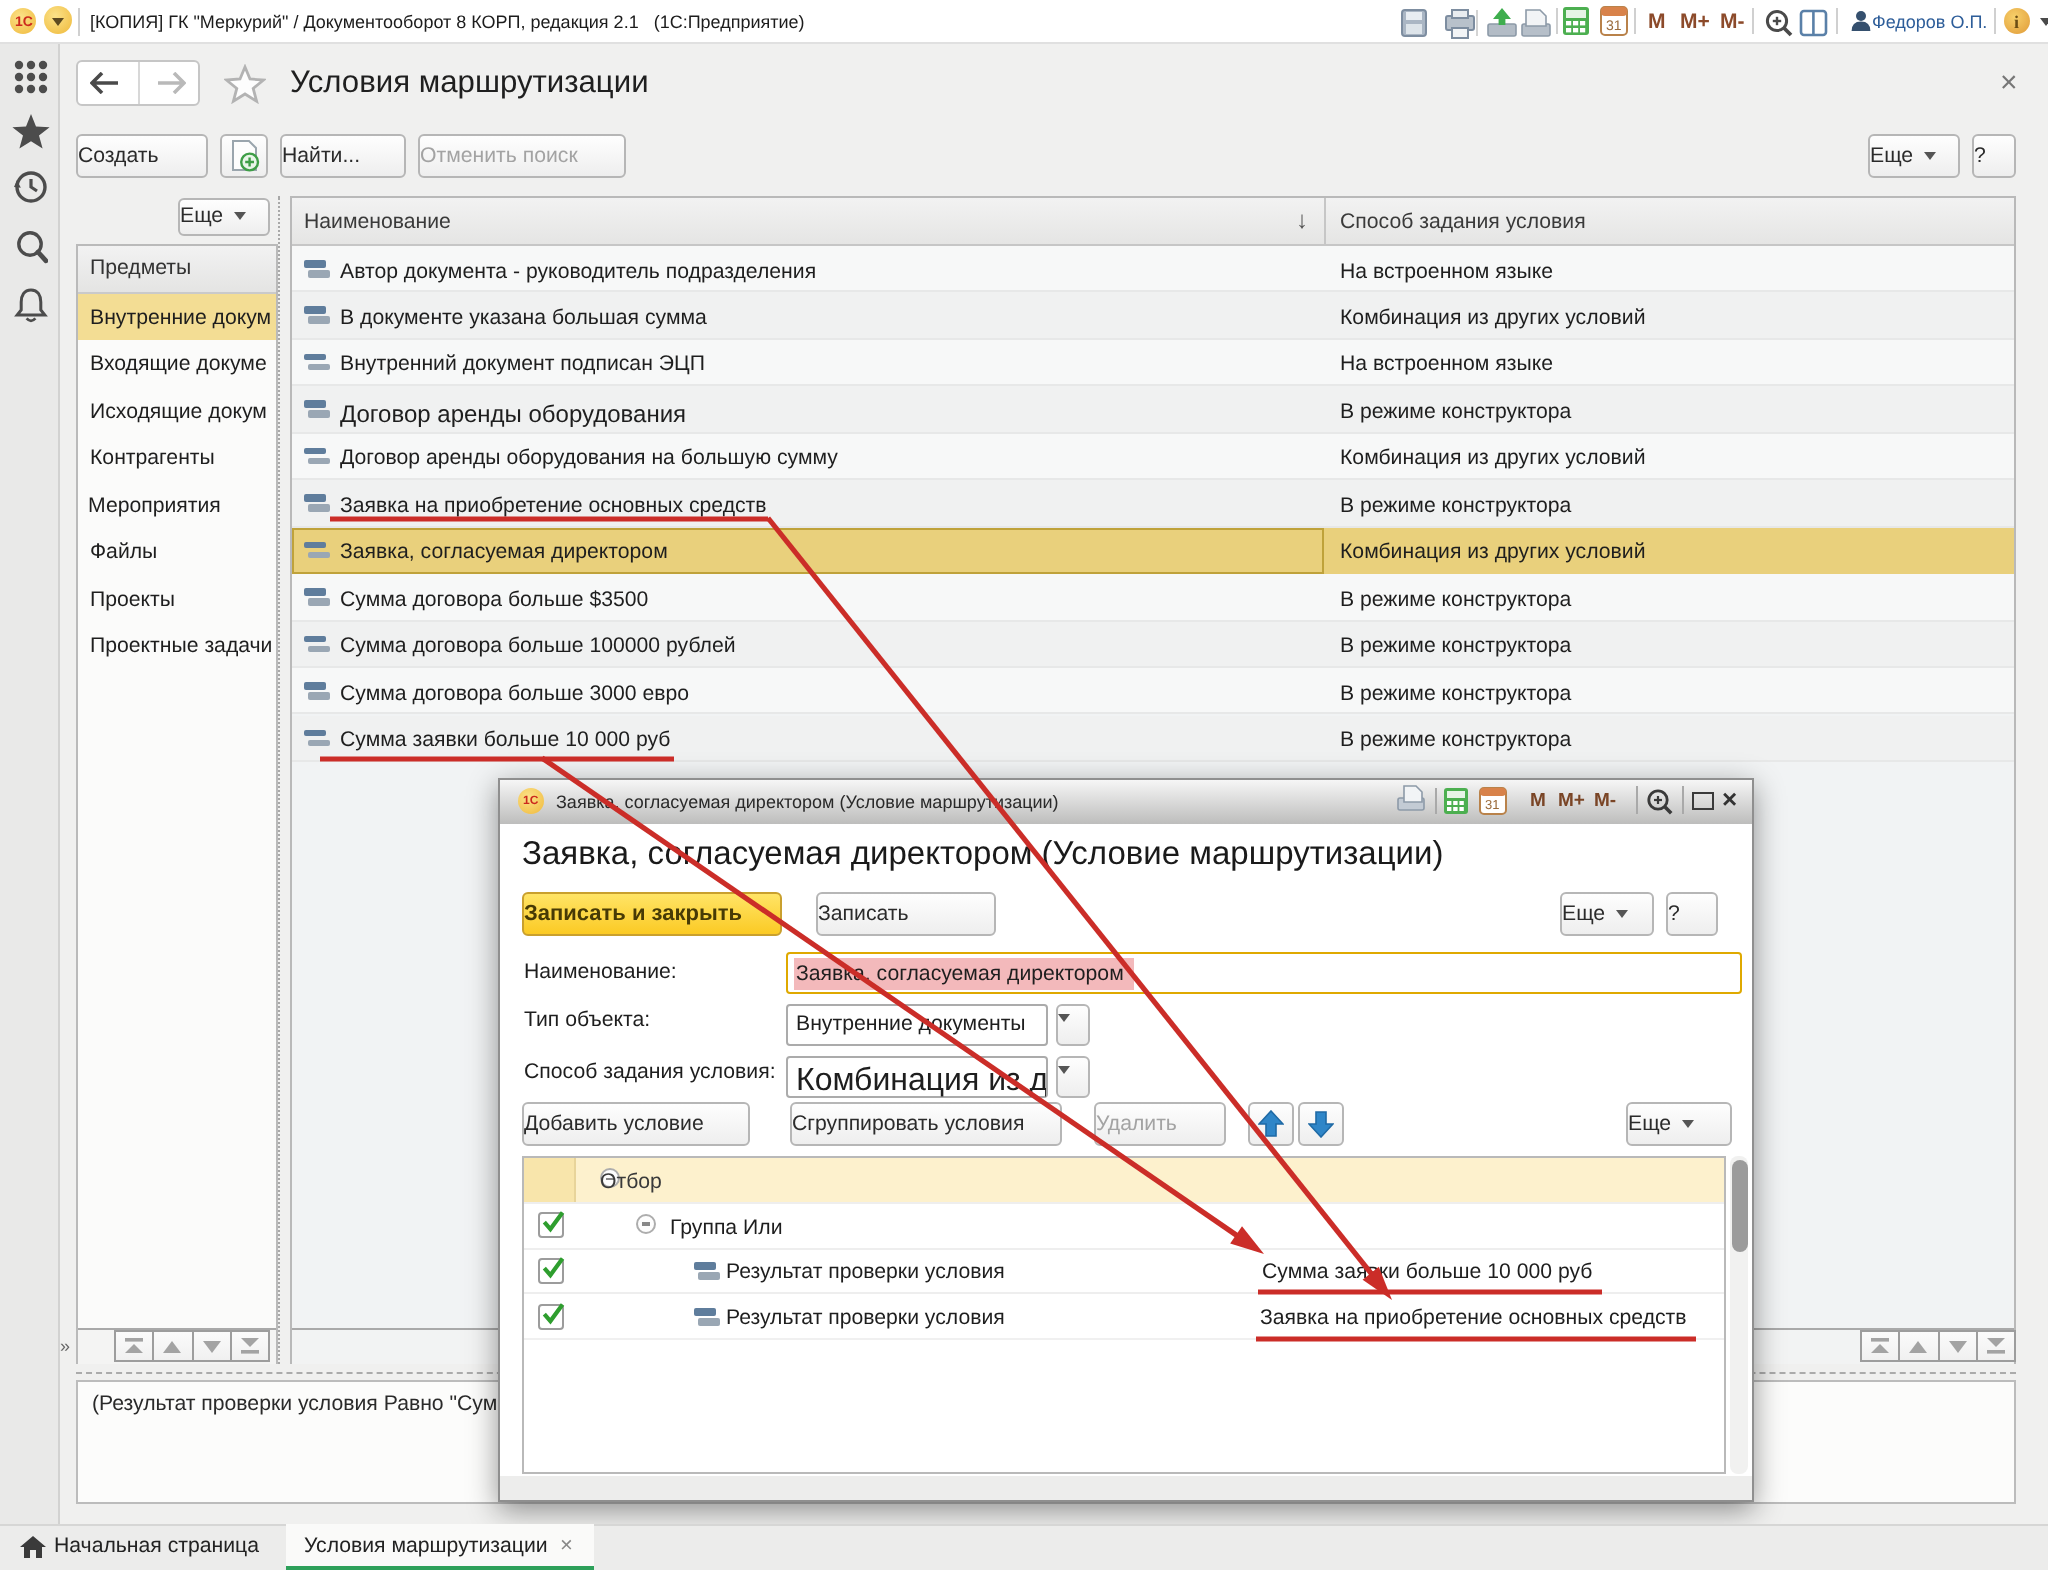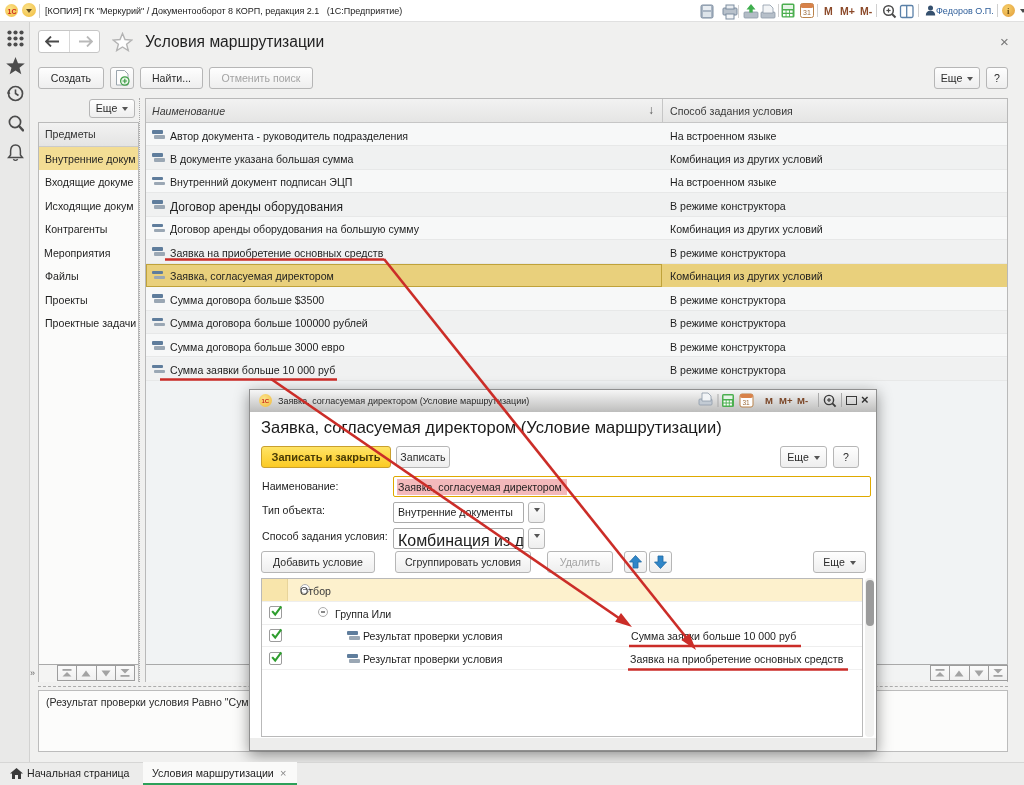"Создать" .btn { text-align: center -> none }
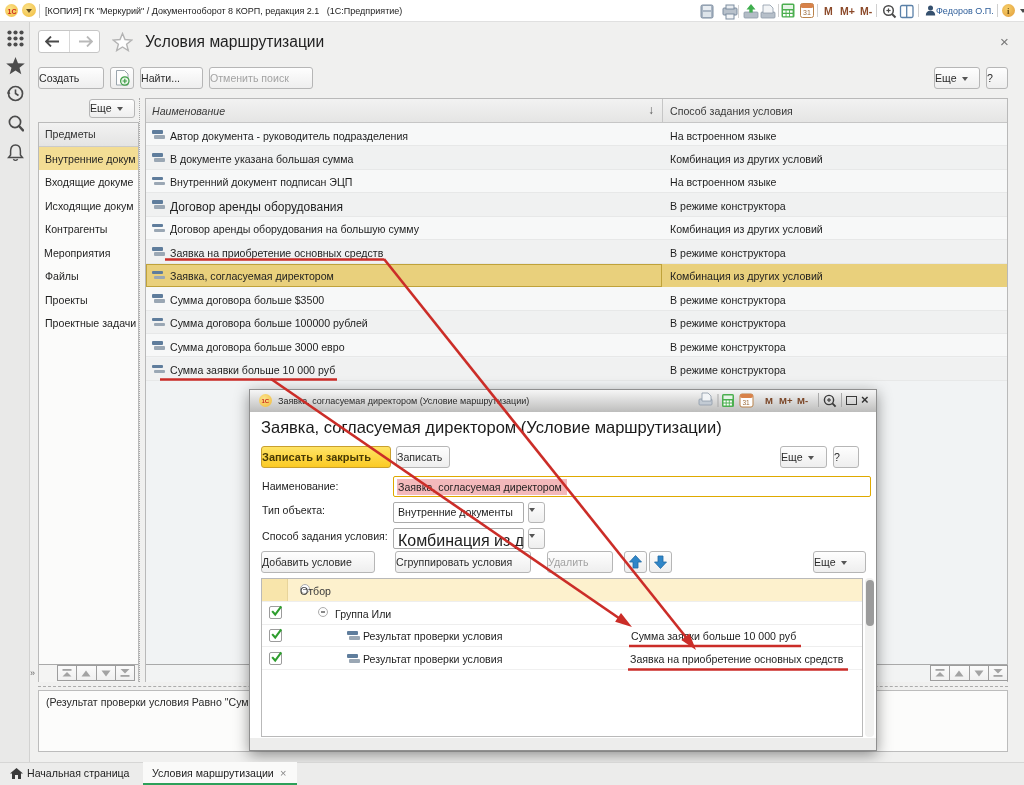"Наименование" div.t { font-style: italic -> none }
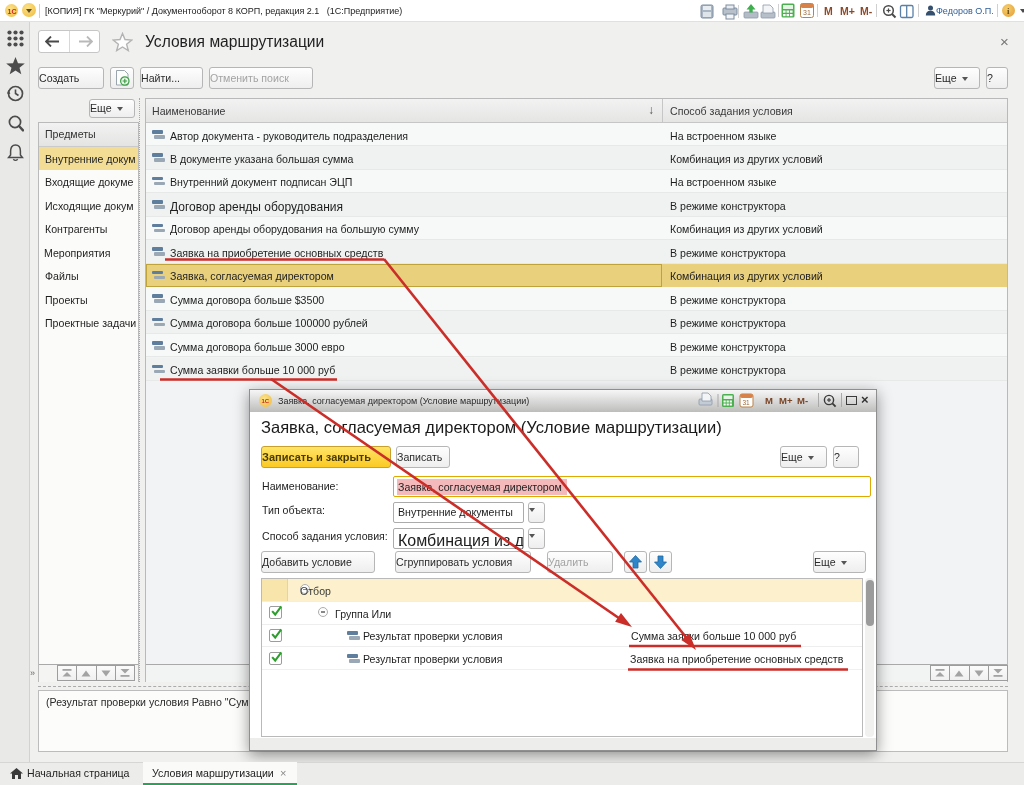"Записать" div.btn { left: 396px -> 408px; width: 54px -> 90px }
